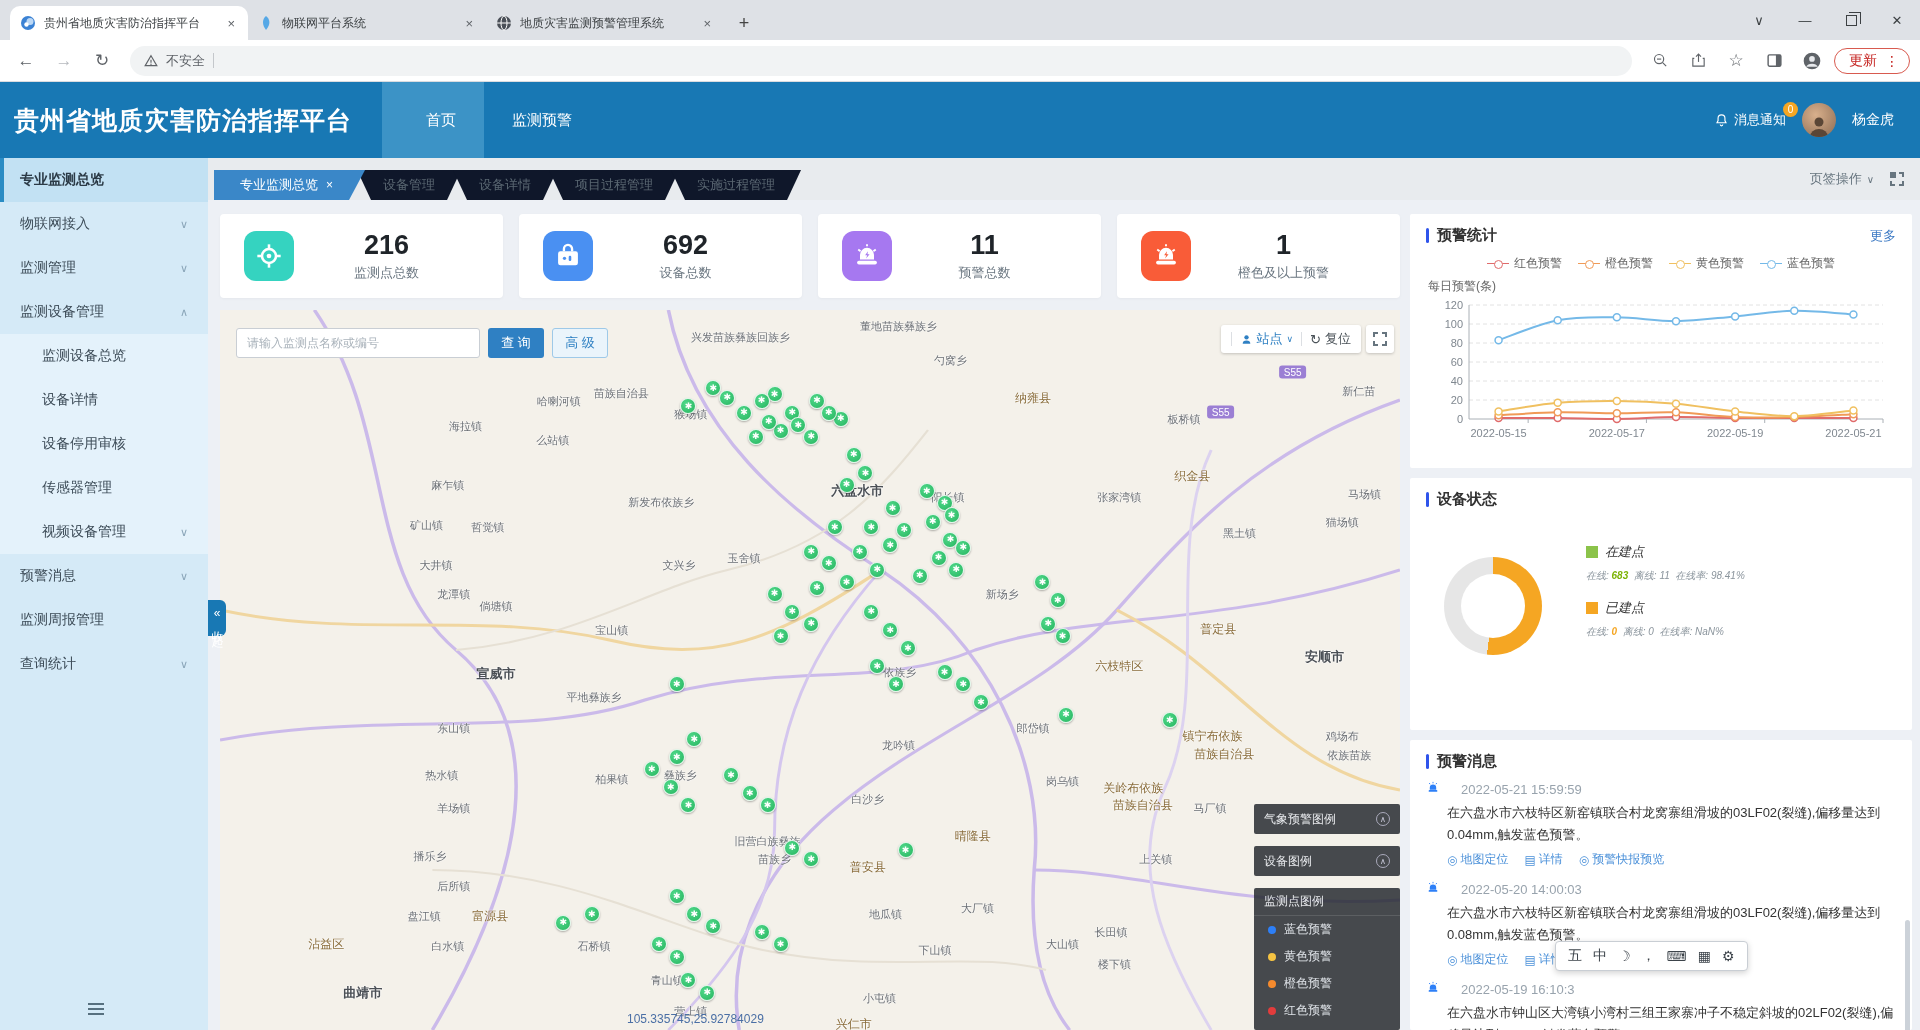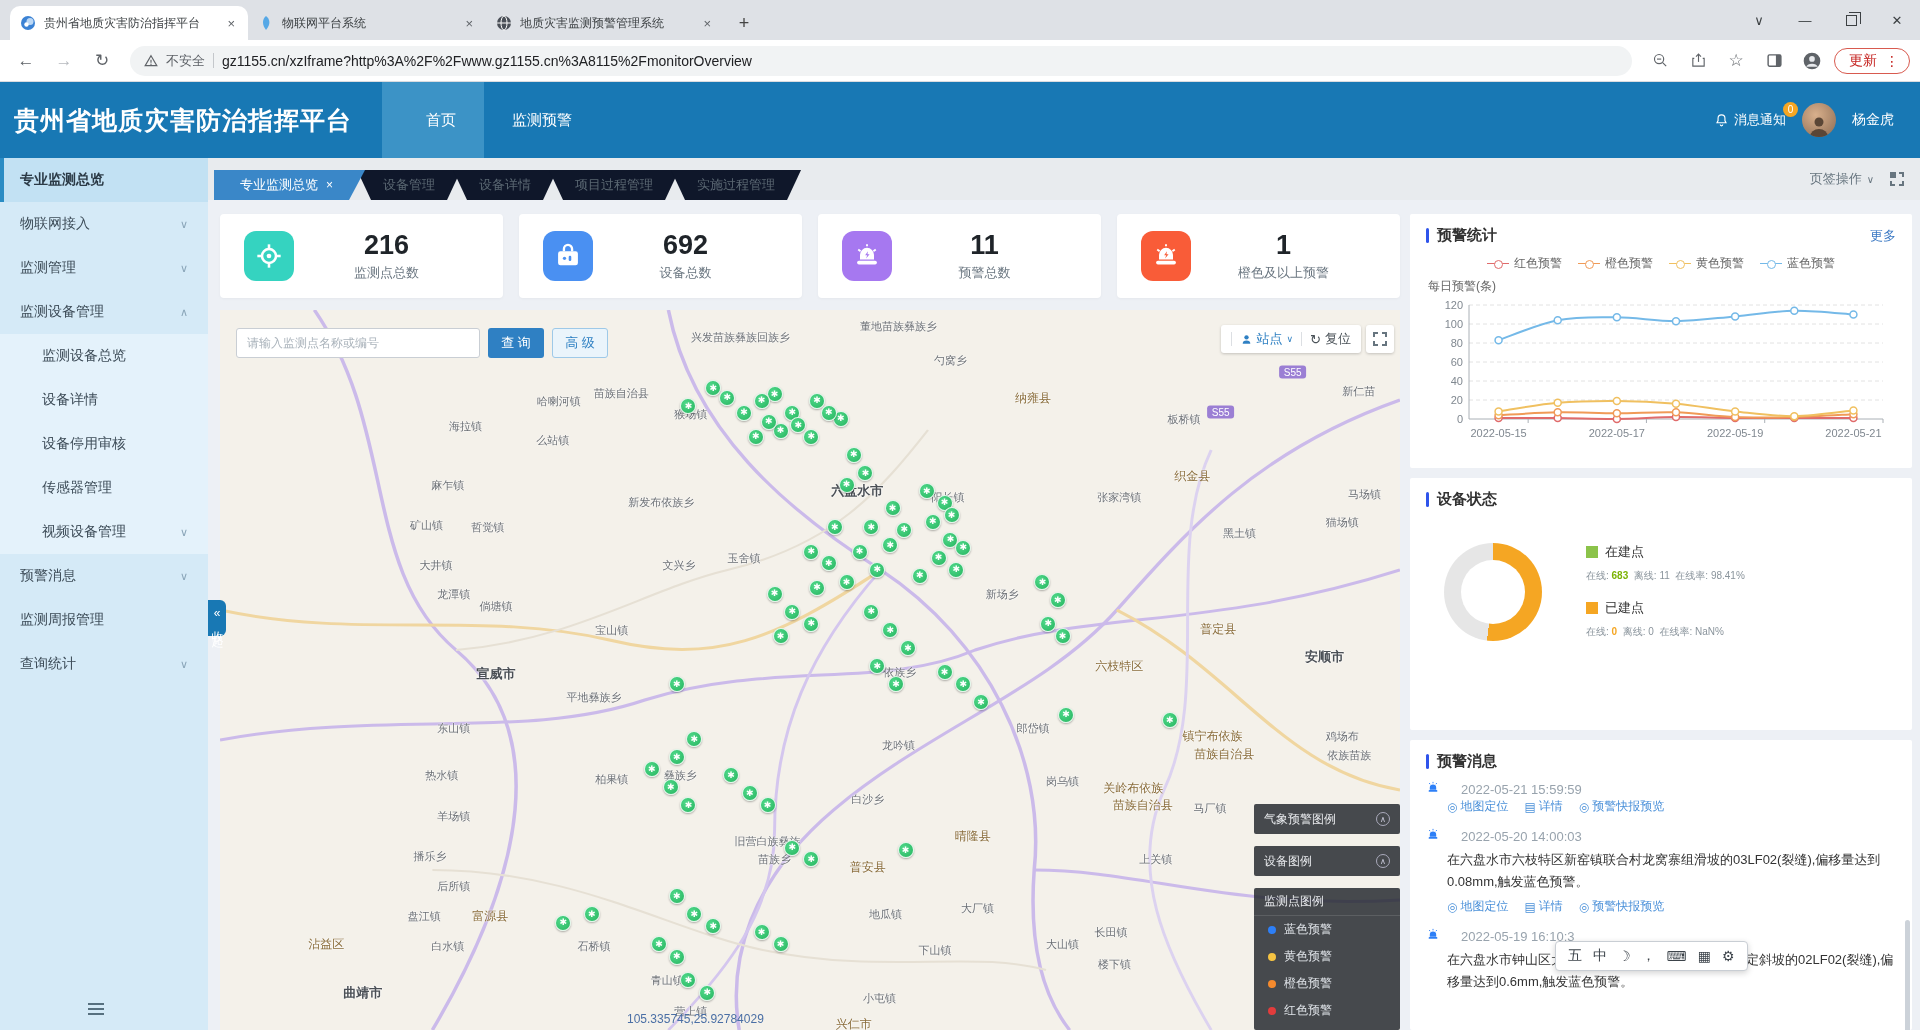"gz1155.cn/xzIframe?http%3A%2F%2Fwww.gz11" span.url { html: <span>gz1155.cn/xzIframe?http%3A%2F%2Fwww.gz1155.cn%3A8115%2FmonitorOverview</span> -> none }
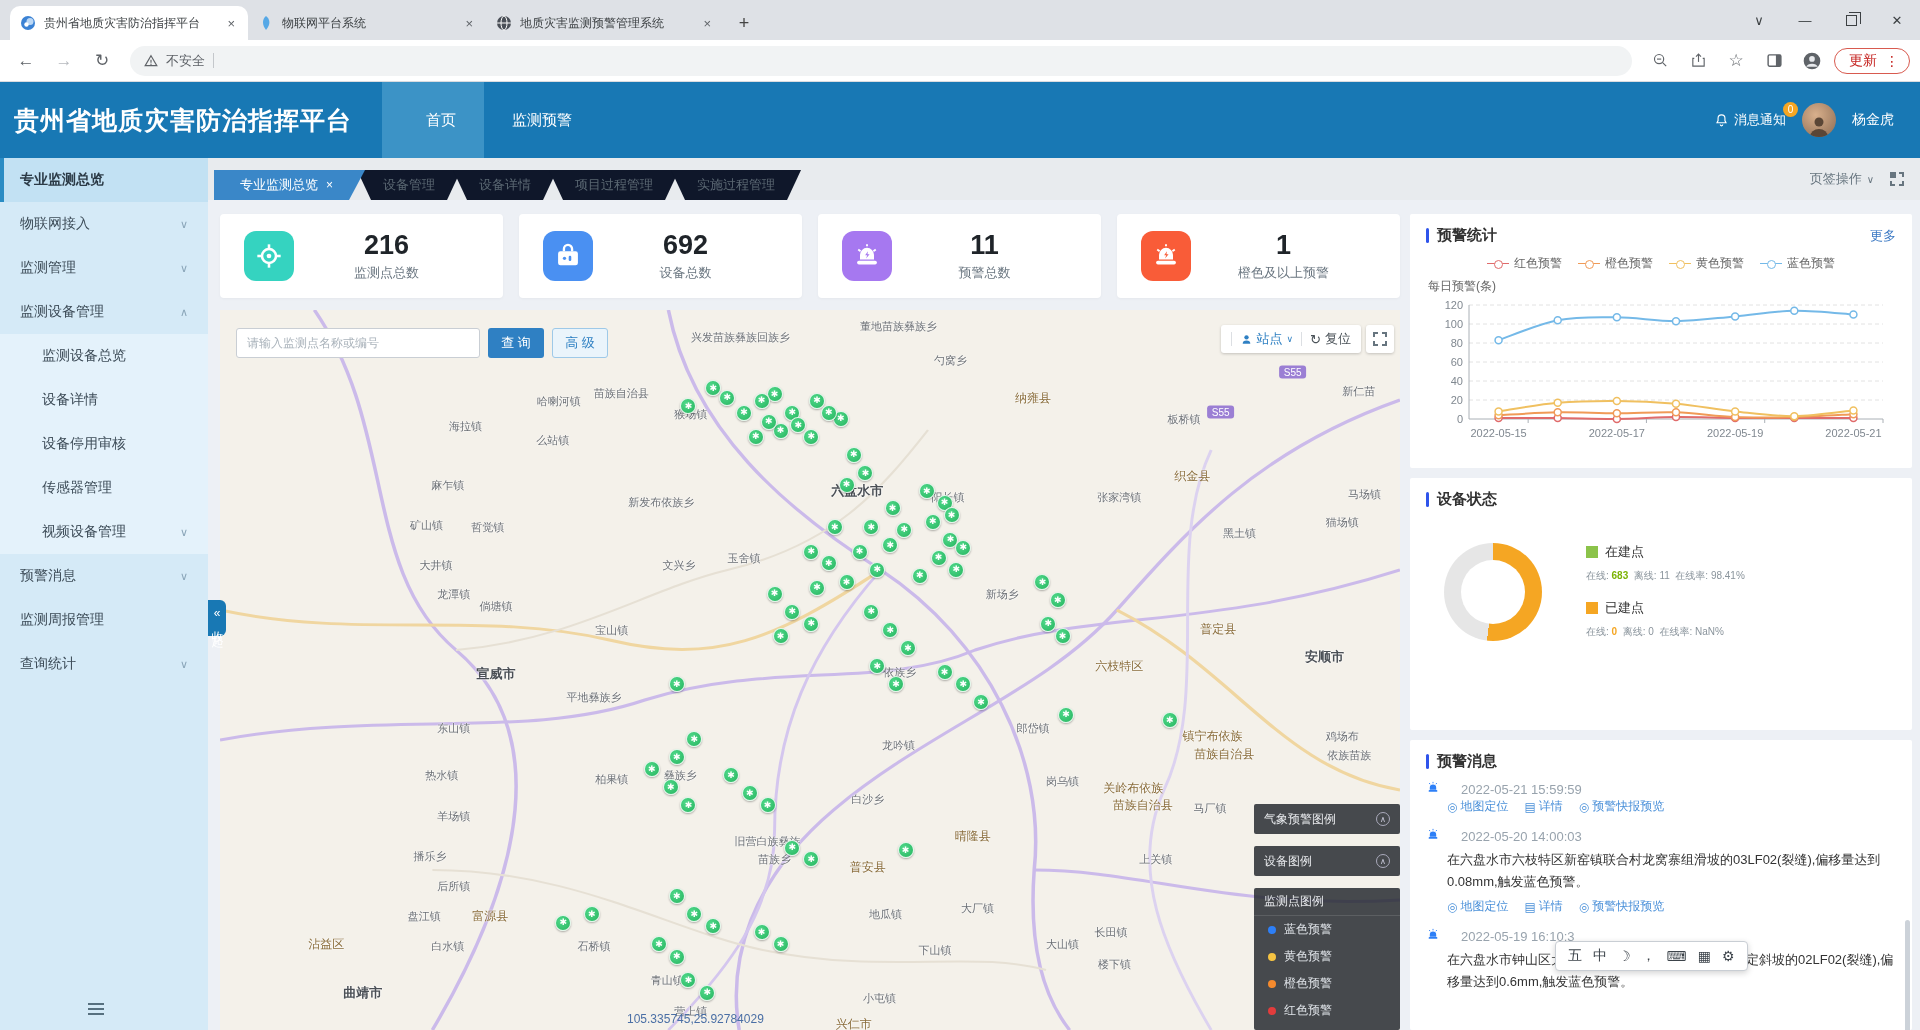"在建点" .dev-wrap { align-items: flex-start -> flex-end; font-style: none -> italic }
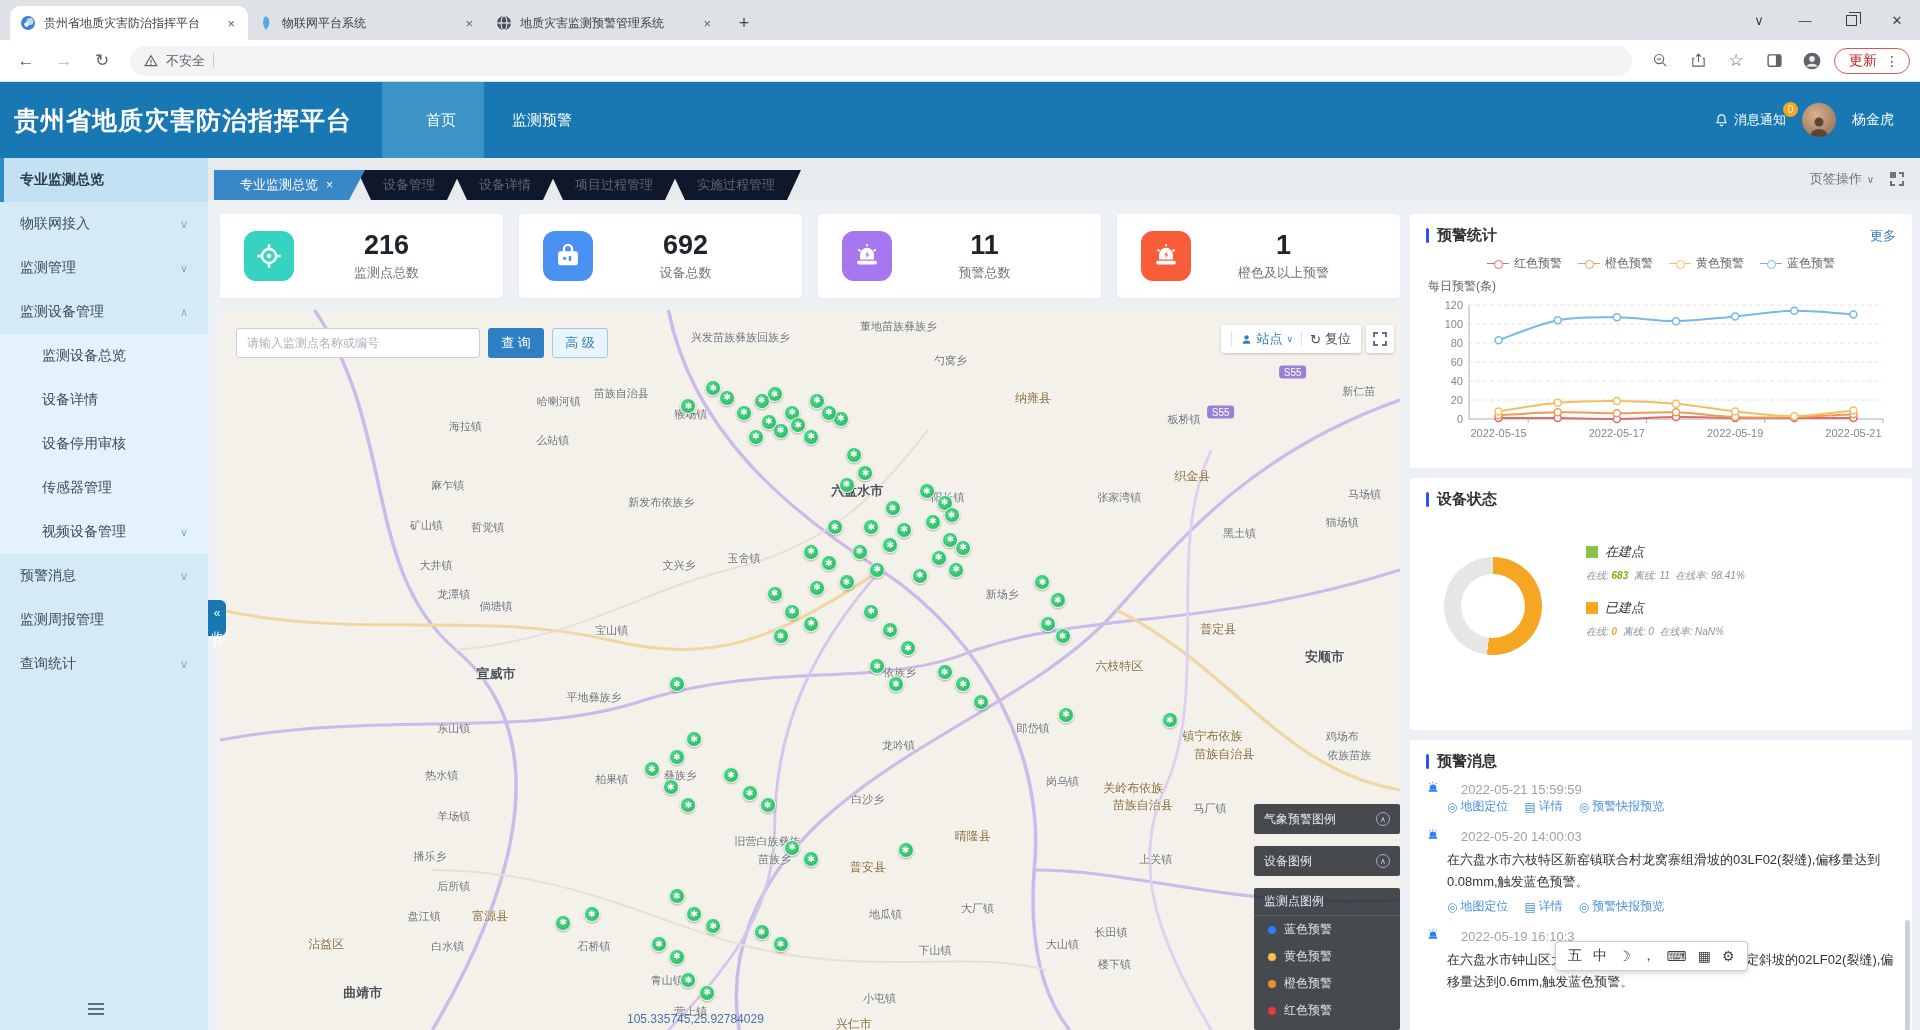"羊场镇" span.mlabel { margin-top: 8px -> none }
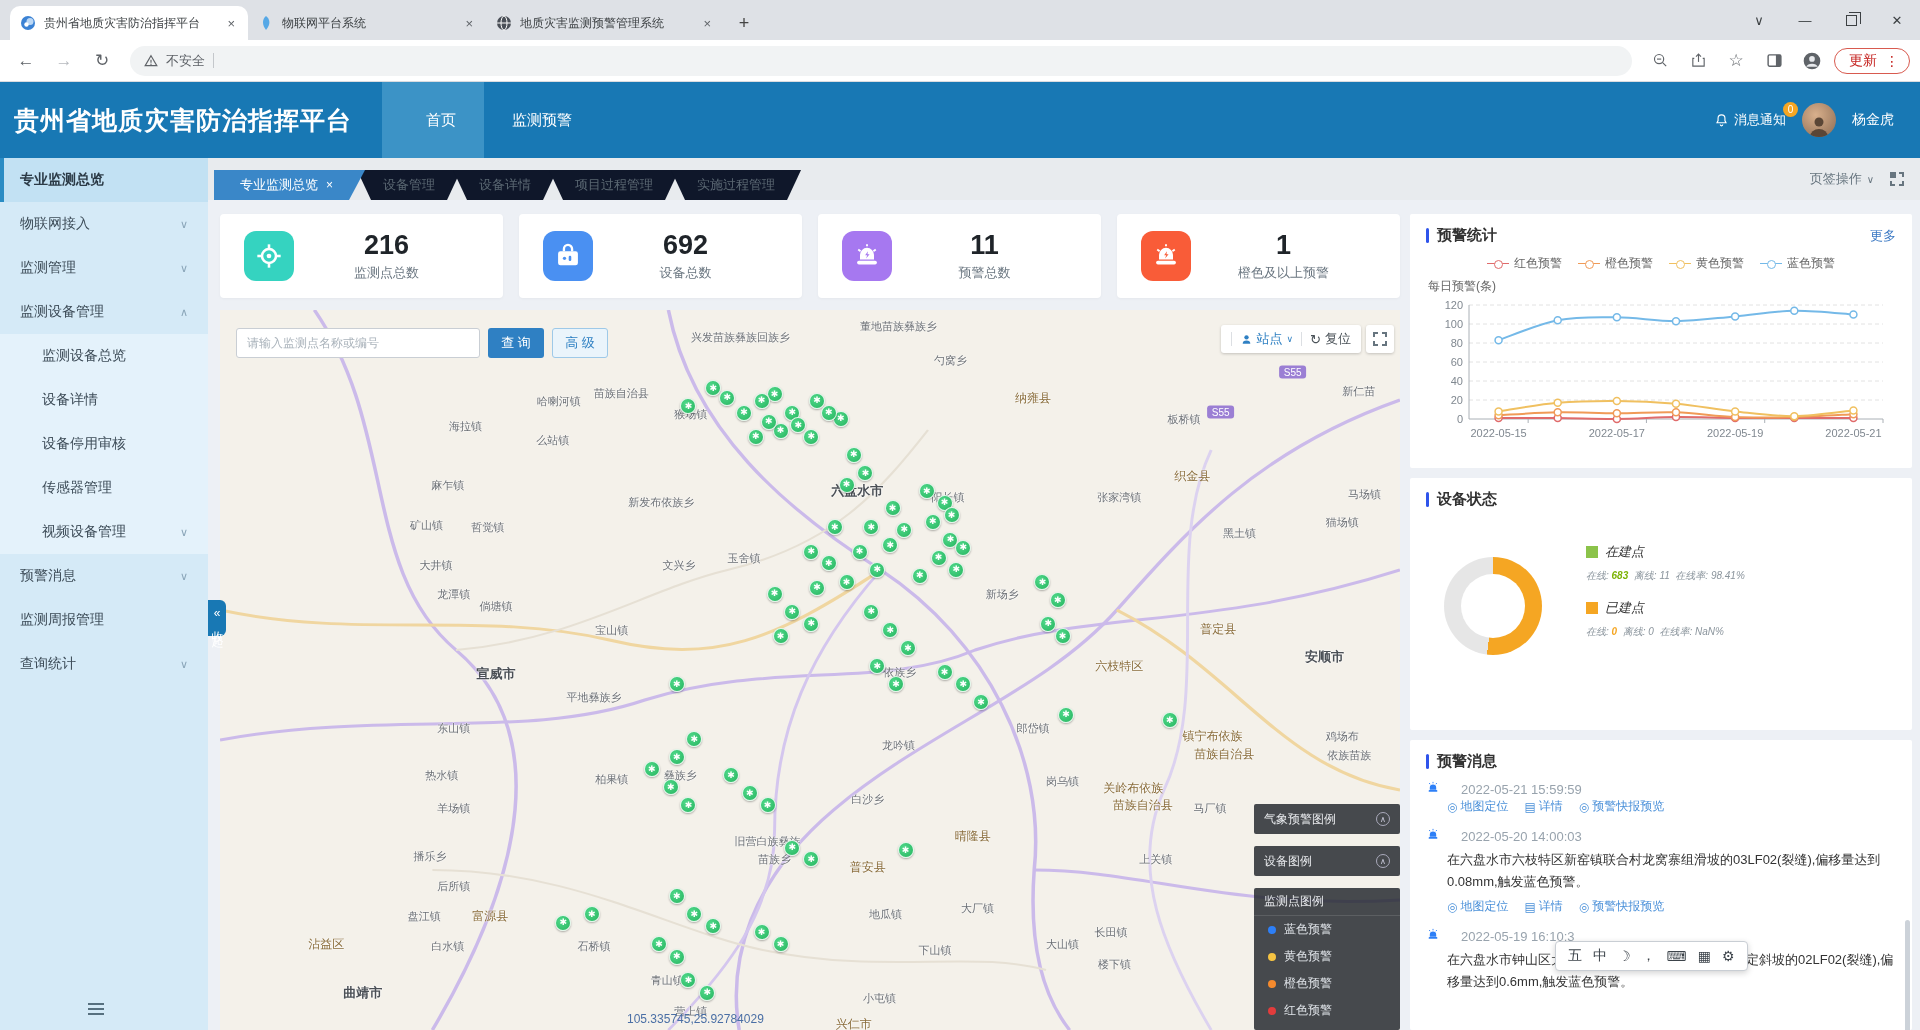"在六盘水市六枝特区新窑镇联合村龙窝寨组滑坡的03LF02(裂缝),偏移量达到0.04mm,触发蓝" div.msg-text { html: none -> <div>在六盘水市六枝特区新窑镇联合村龙窝寨组滑坡的03LF02(裂缝),偏移量达到0.04mm,触发蓝色预警。</div> }
